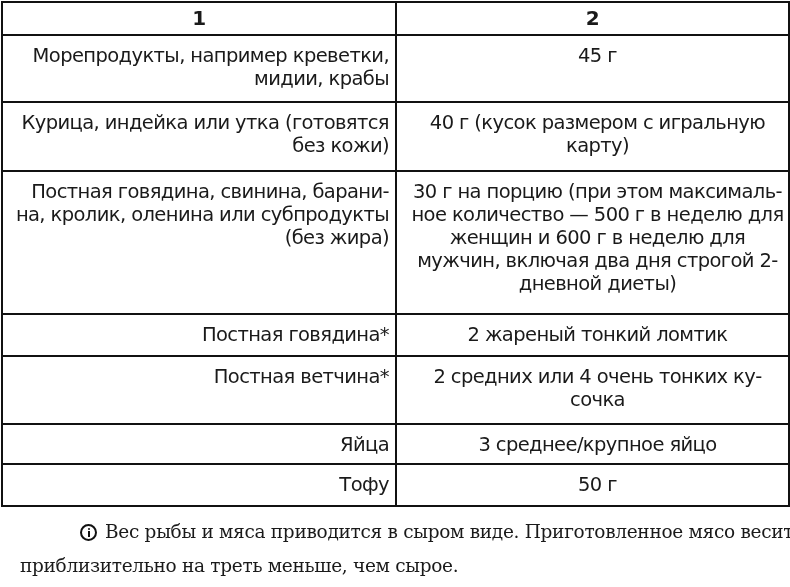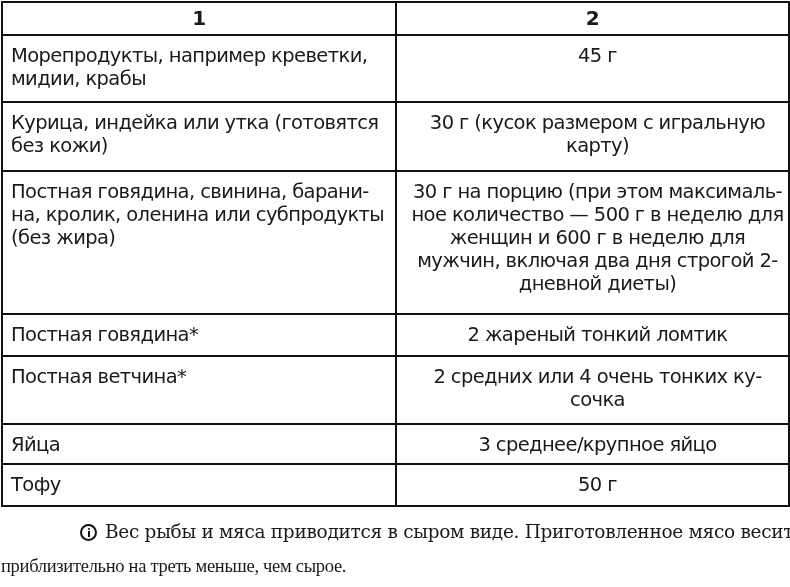"Морепродукты, например креветки, мидии," .portion-table td.food { text-align: left -> right }
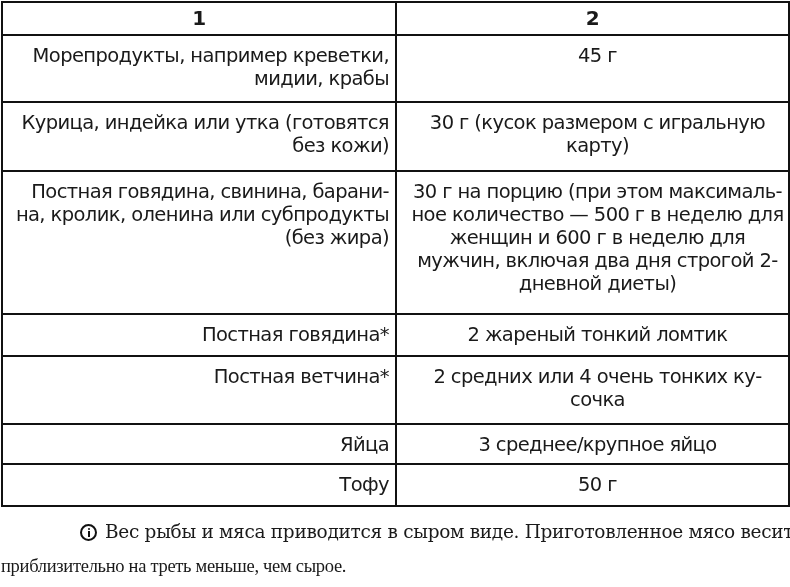"30 г (кусок размером с" td.amount { text: 30 -> 40 }
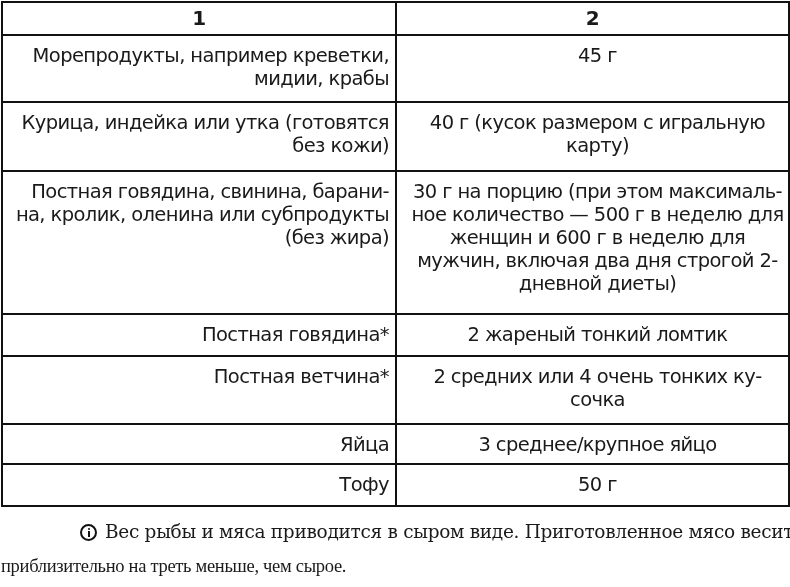"приблизительно на треть меньше, чем" .note-line2 { font-family: Liberation Serif, serif -> none; padding-left: 1px -> 20px }
